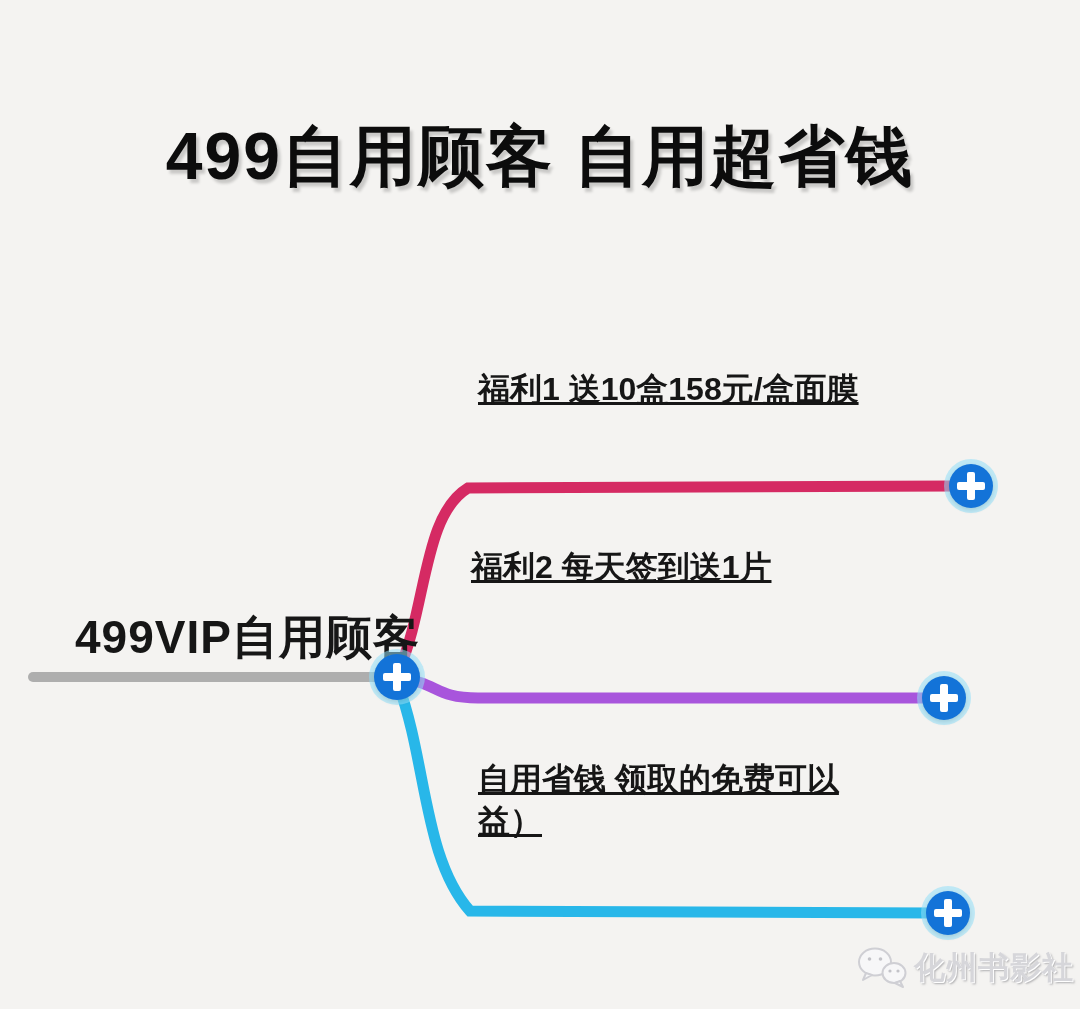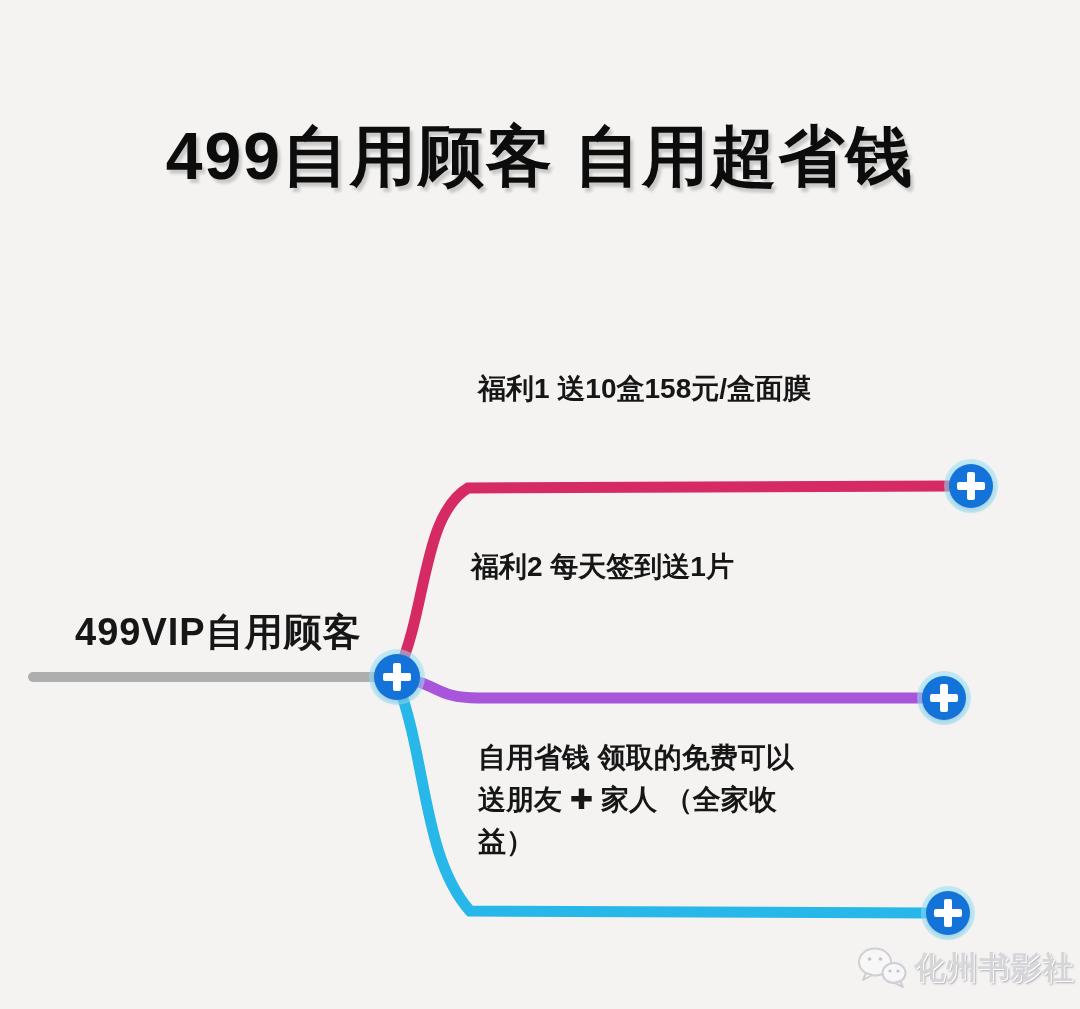"福利1 送10盒158元/盒面膜" .branch-label { font-size: 28px -> 32px; text-decoration: none -> underline }
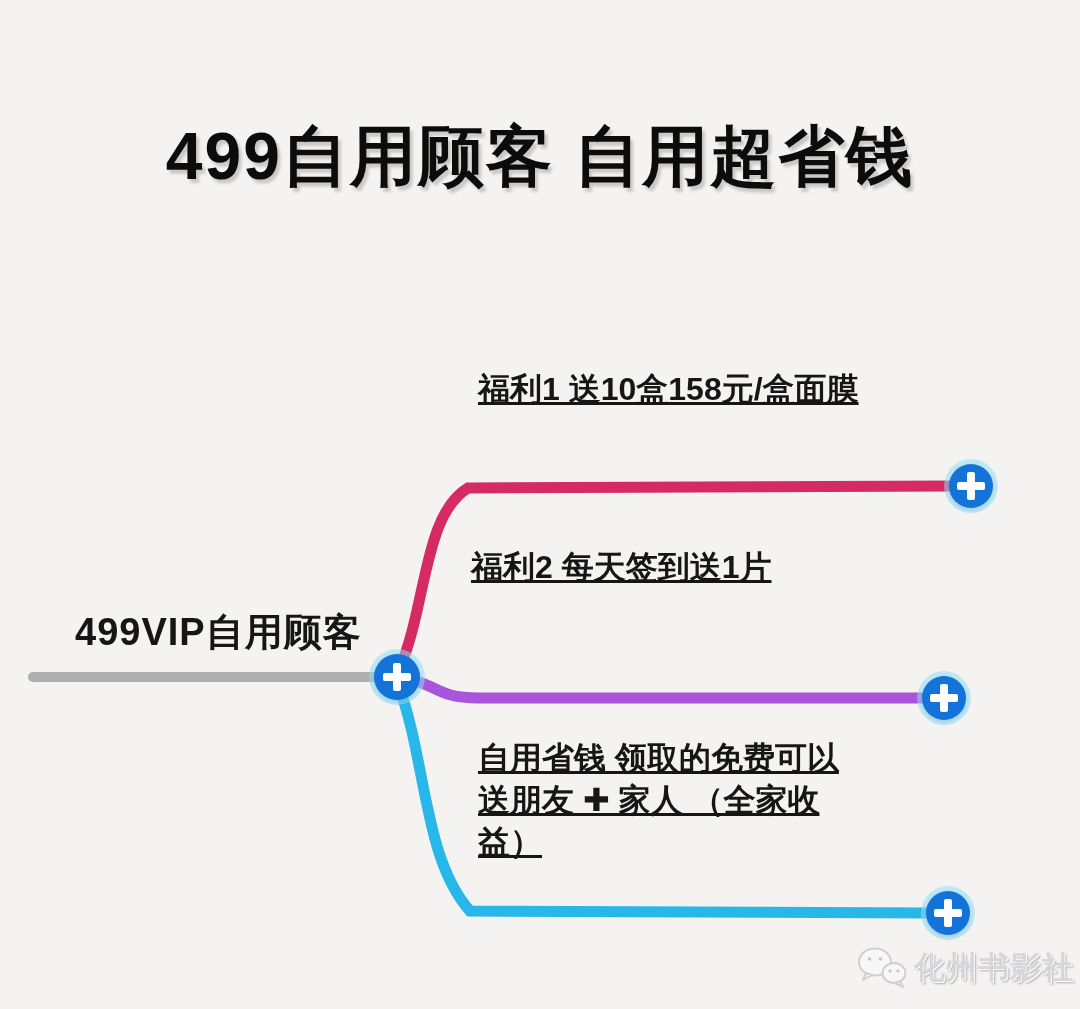"499VIP自用顾客" .root-label { font-size: 38px -> 46px }
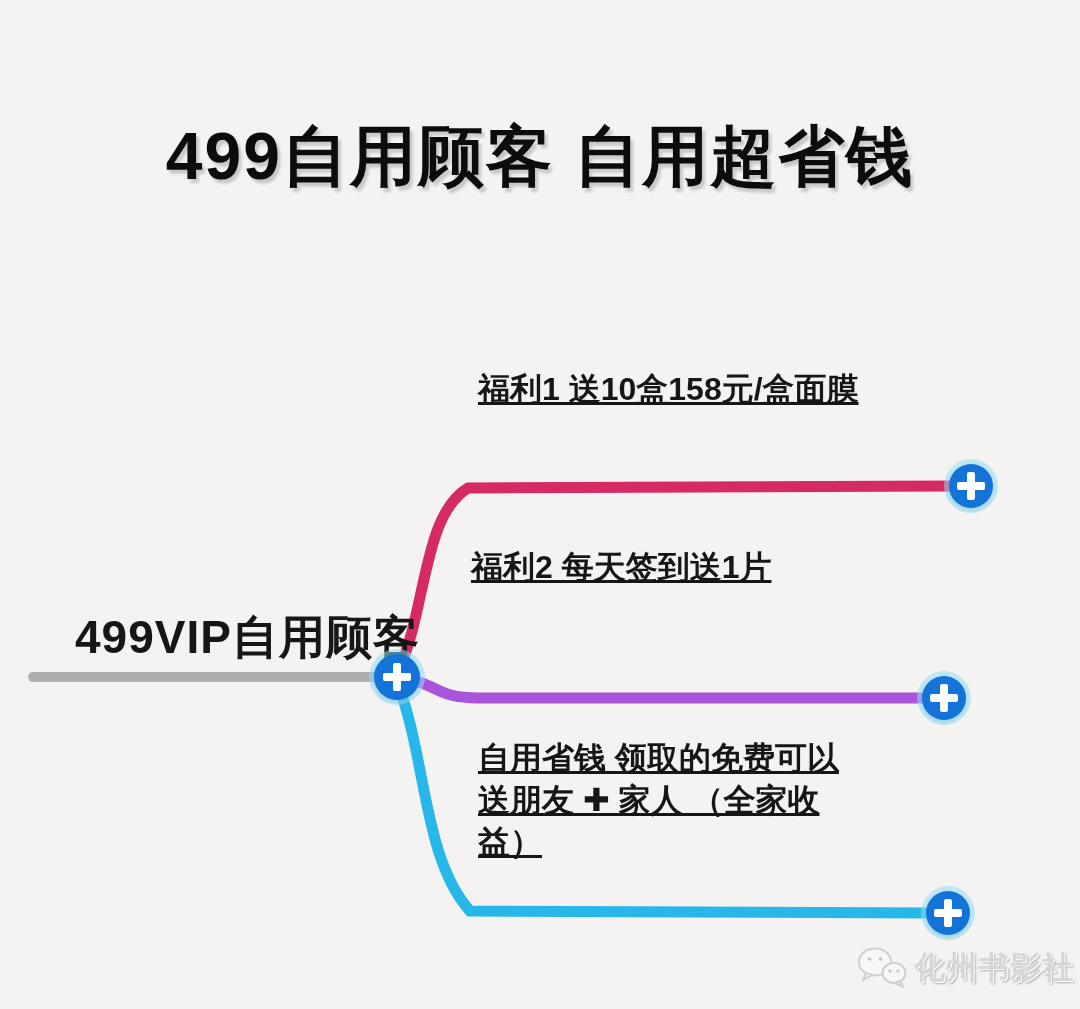"自用省钱 领取的免费可以" .b3 { top: 737px -> 758px }
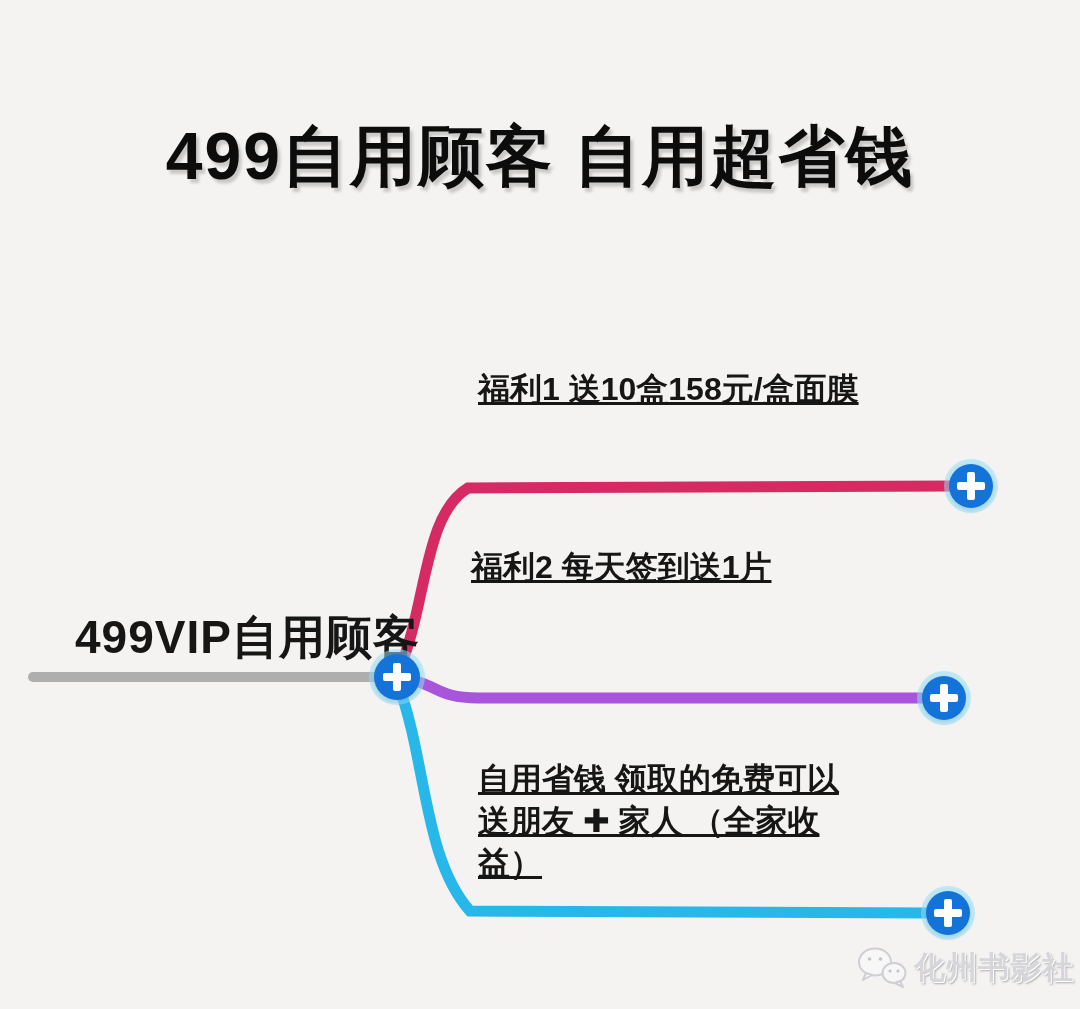"送朋友 ✚ 家人 （全家收" div.ln { html: <div>送朋友 ✚ 家人 （全家收</div> -> none }
